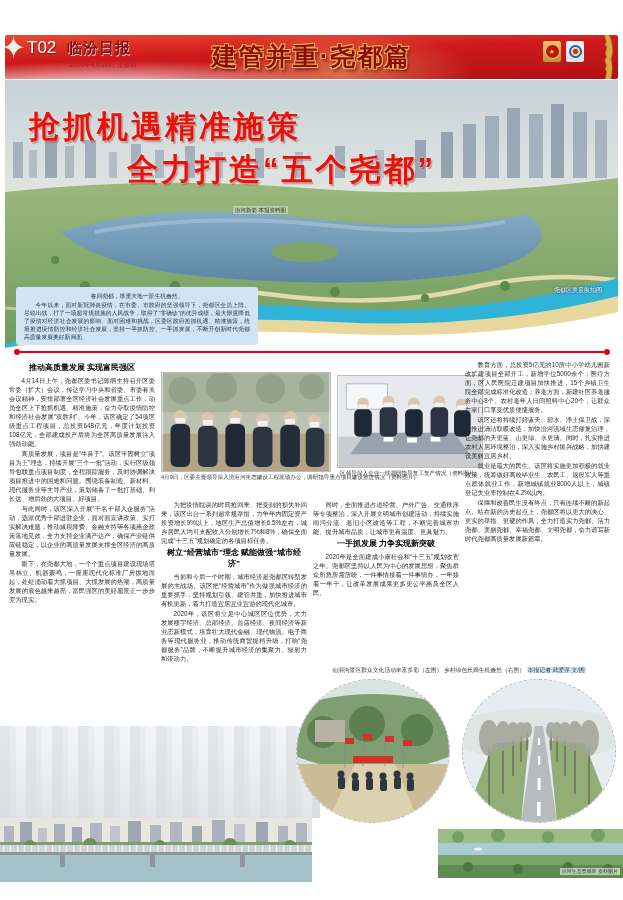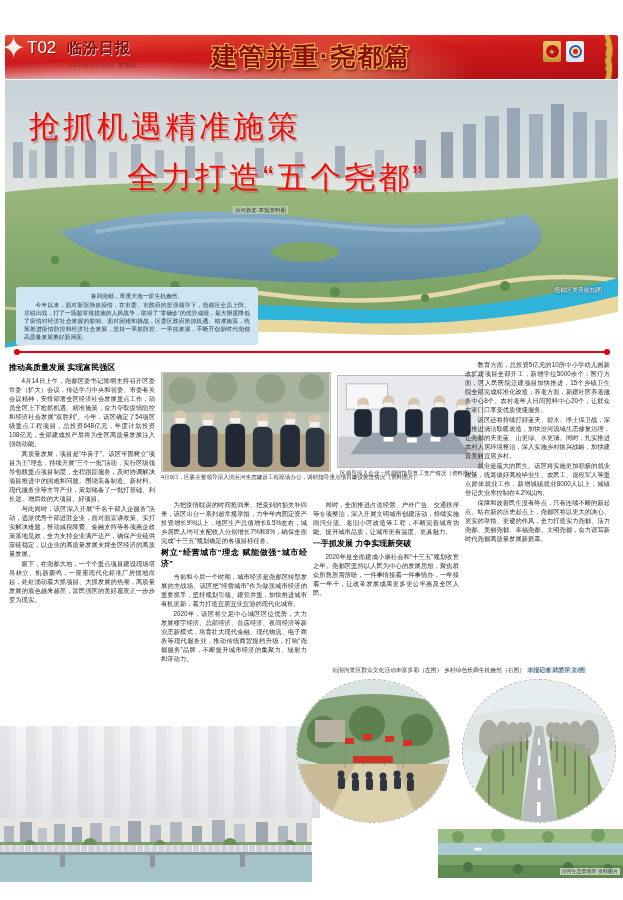"抢抓机遇精准施策" .h-line { font-weight: 400 -> 700 }
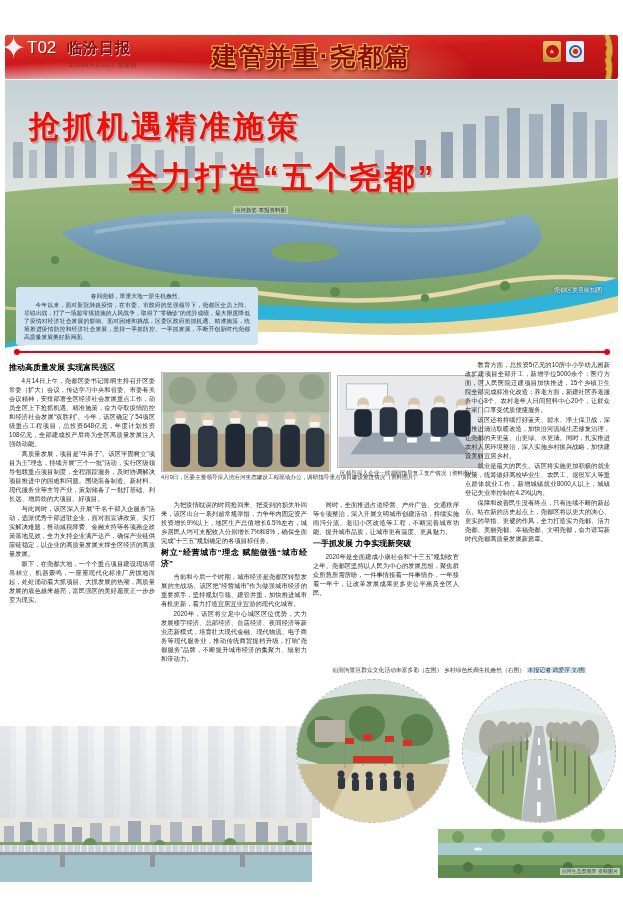"全力打造“五个尧都”" .h-line2 { margin-top: 9px -> 1px }
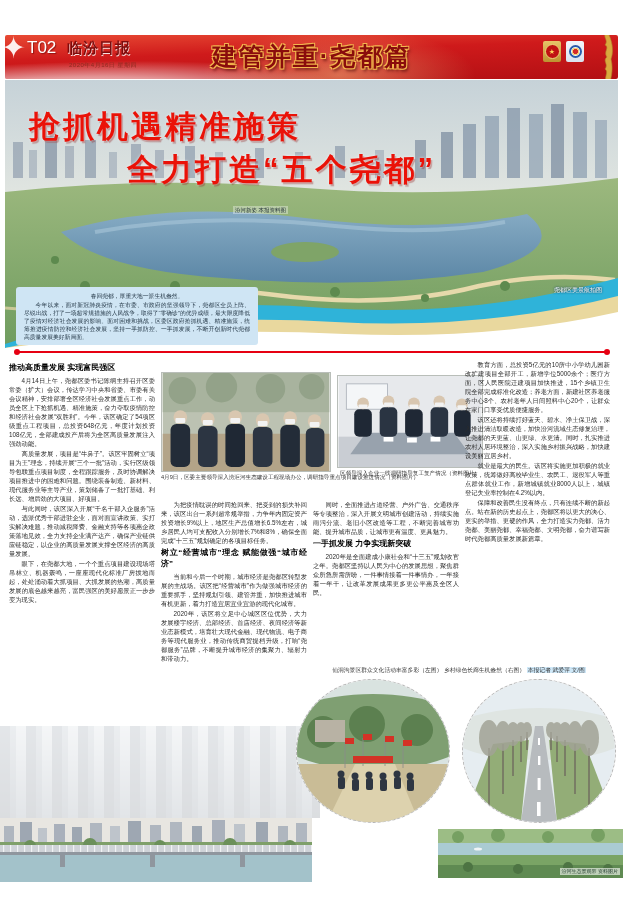"推动高质量发展 实现富民强区" .col h3 { text-align: none -> center }
